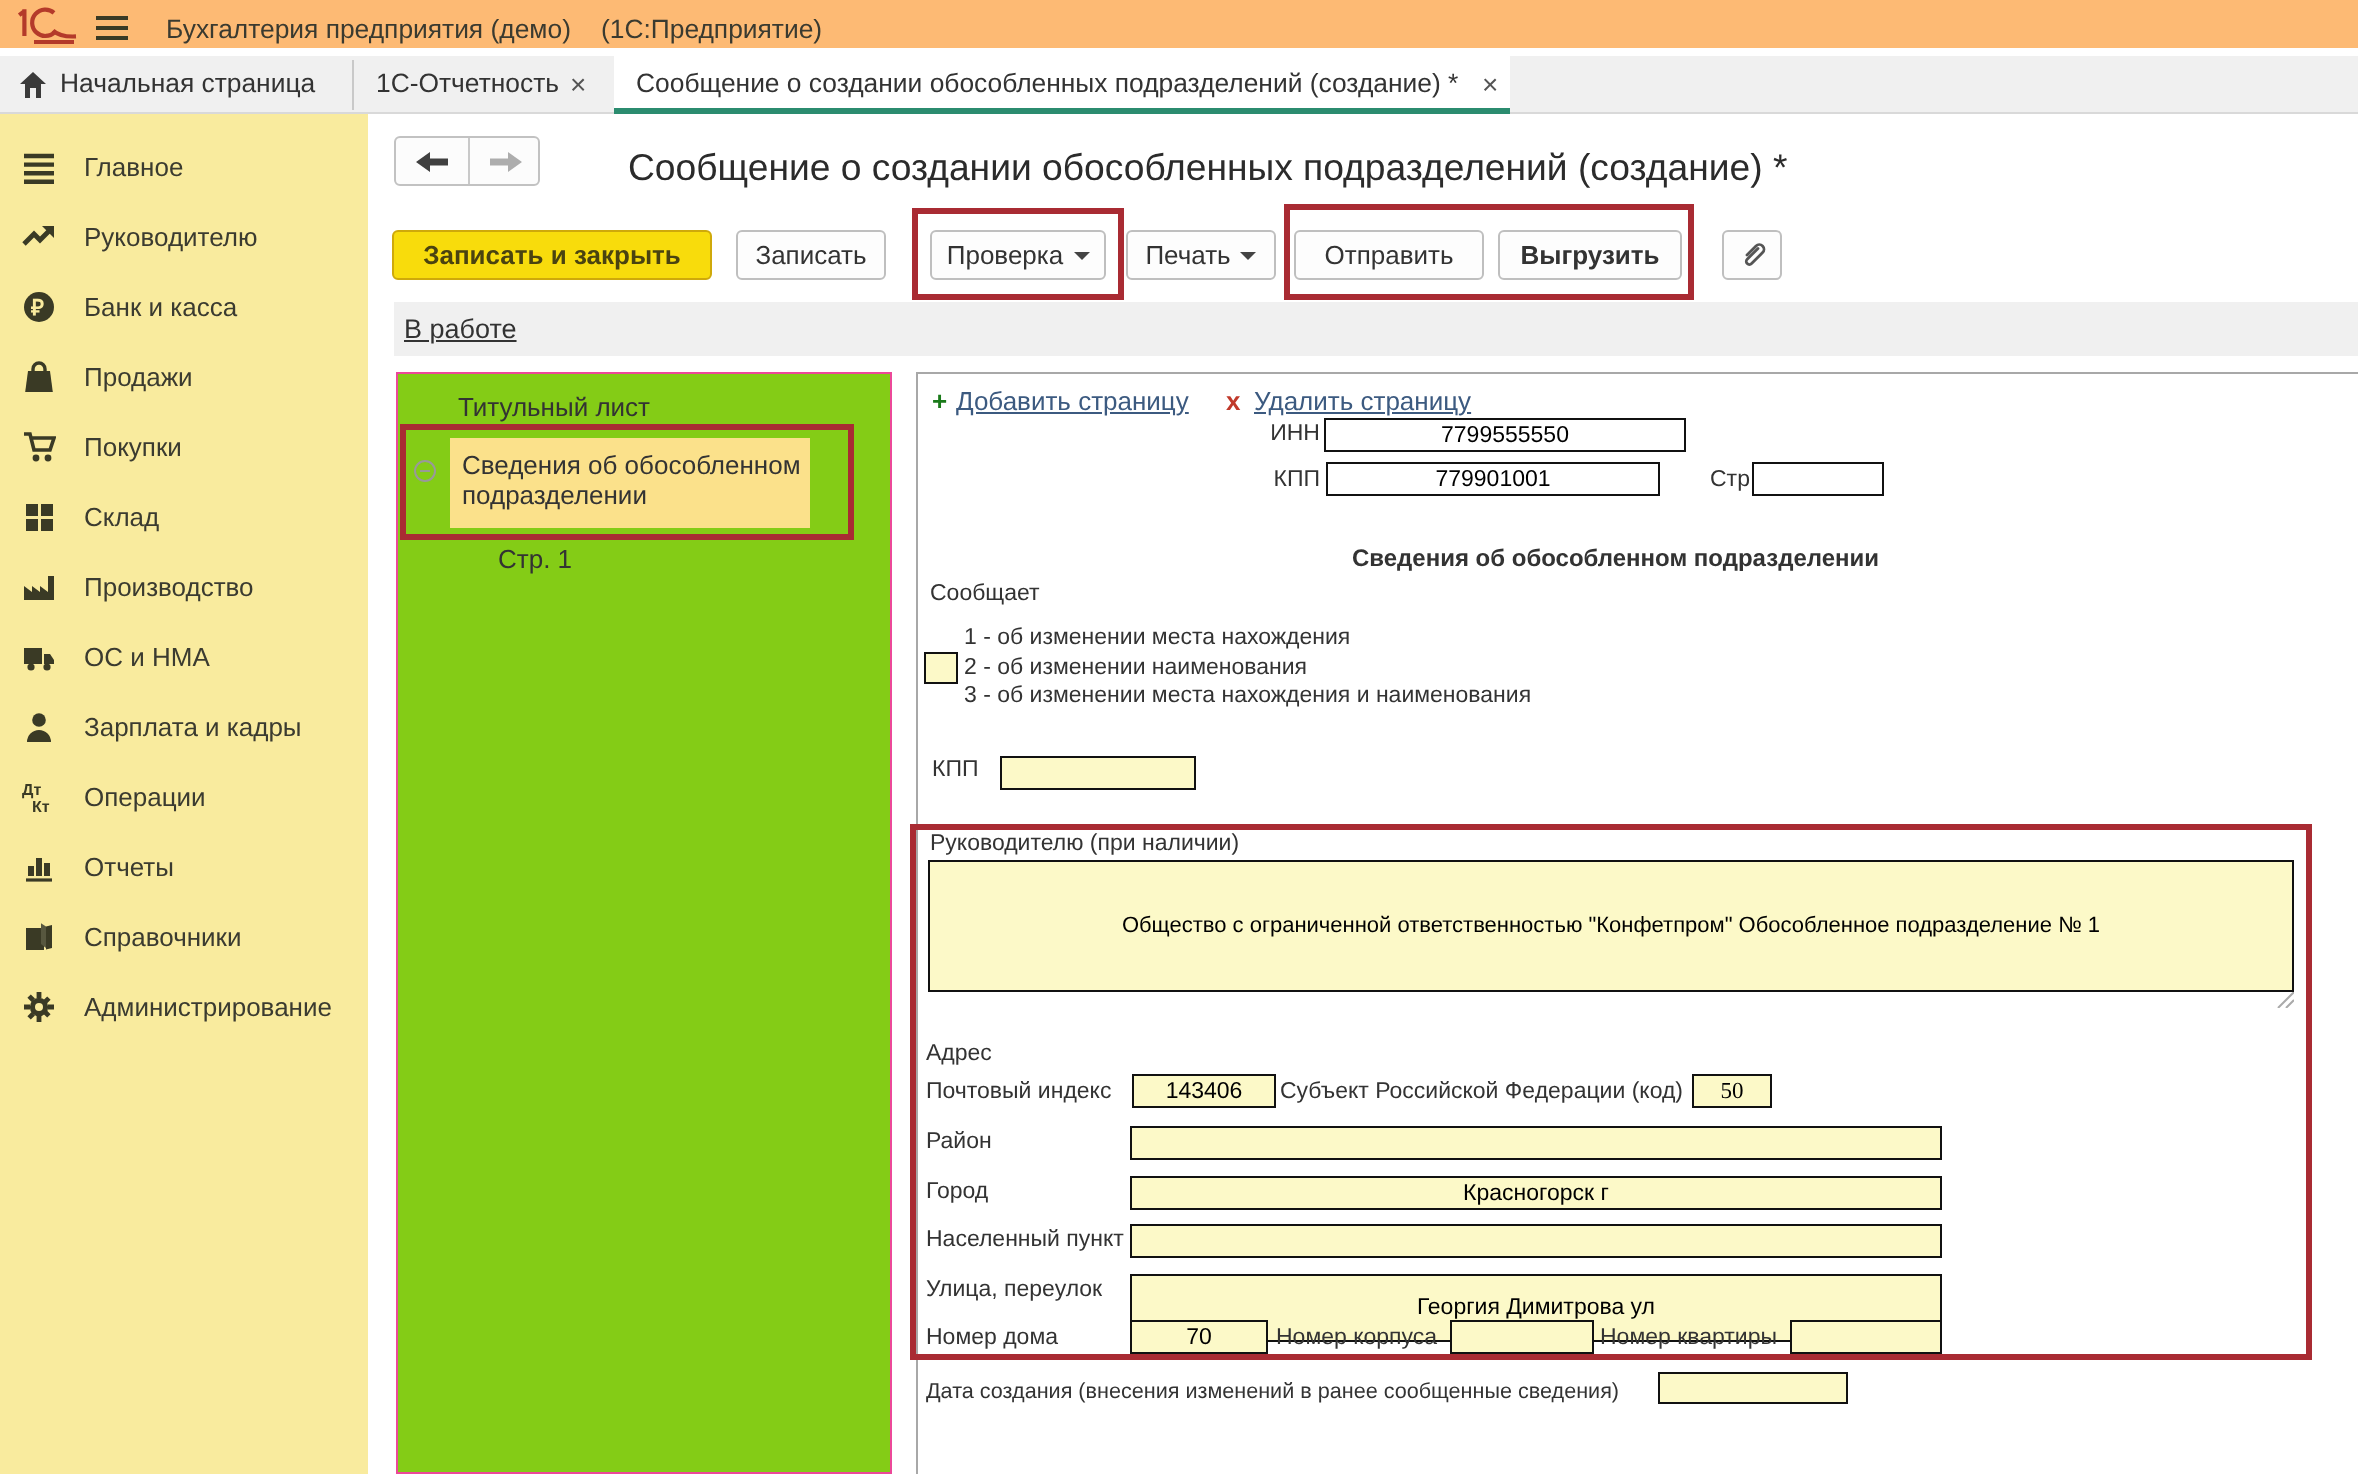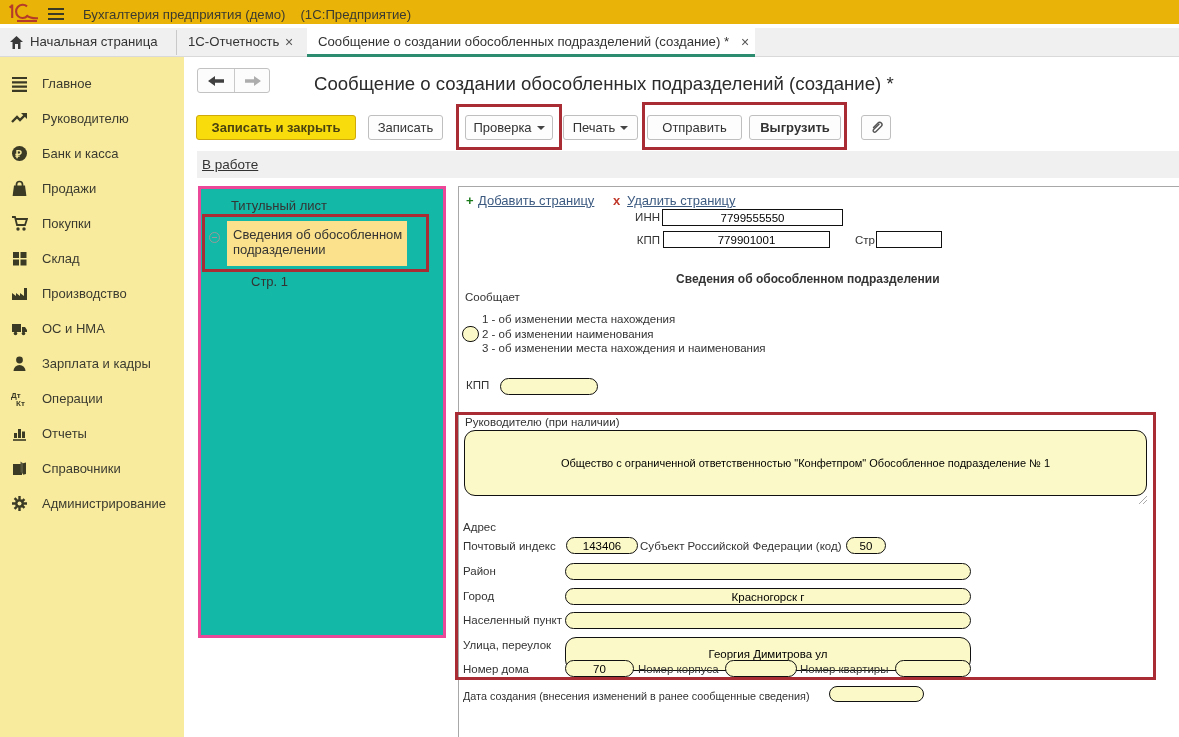"Бухгалтерия предприятия (демо)" .topbar { background: #eab308 -> #fdba74 }
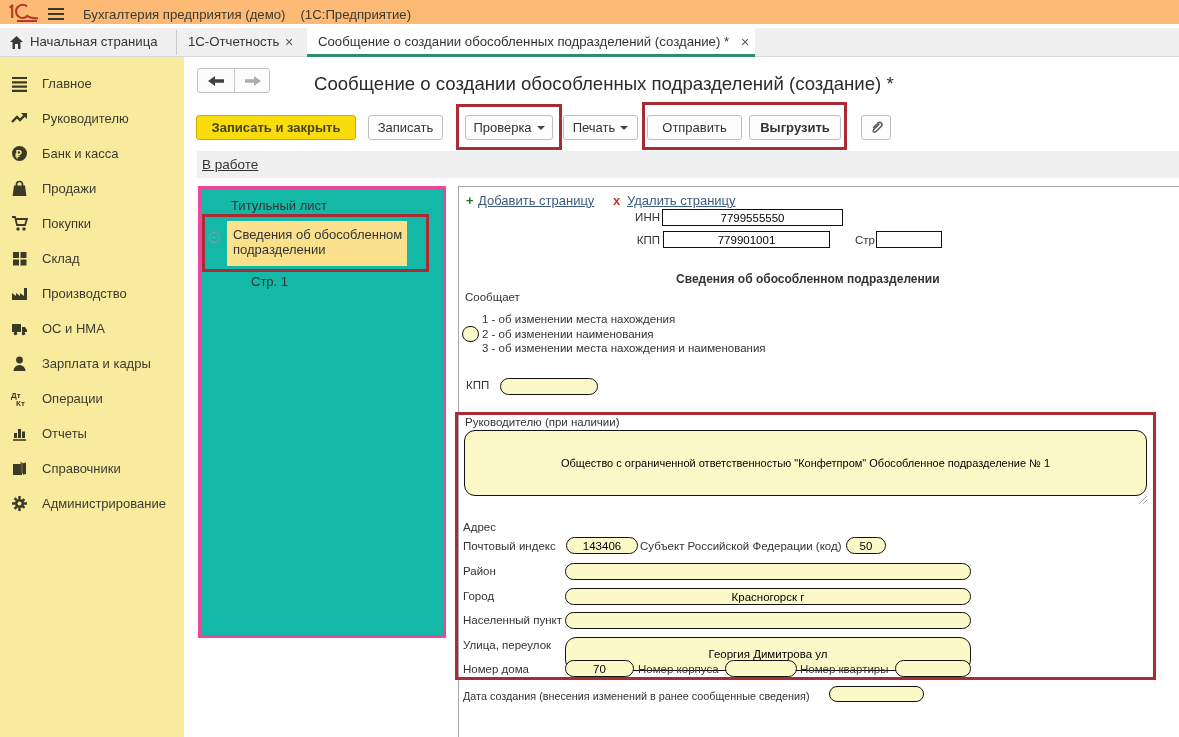"Титульный лист" .treepanel { background: #14b8a6 -> #84cc16; border: 3px solid #ec4899 -> 1px solid #ec4899; height: 452px -> 551px }
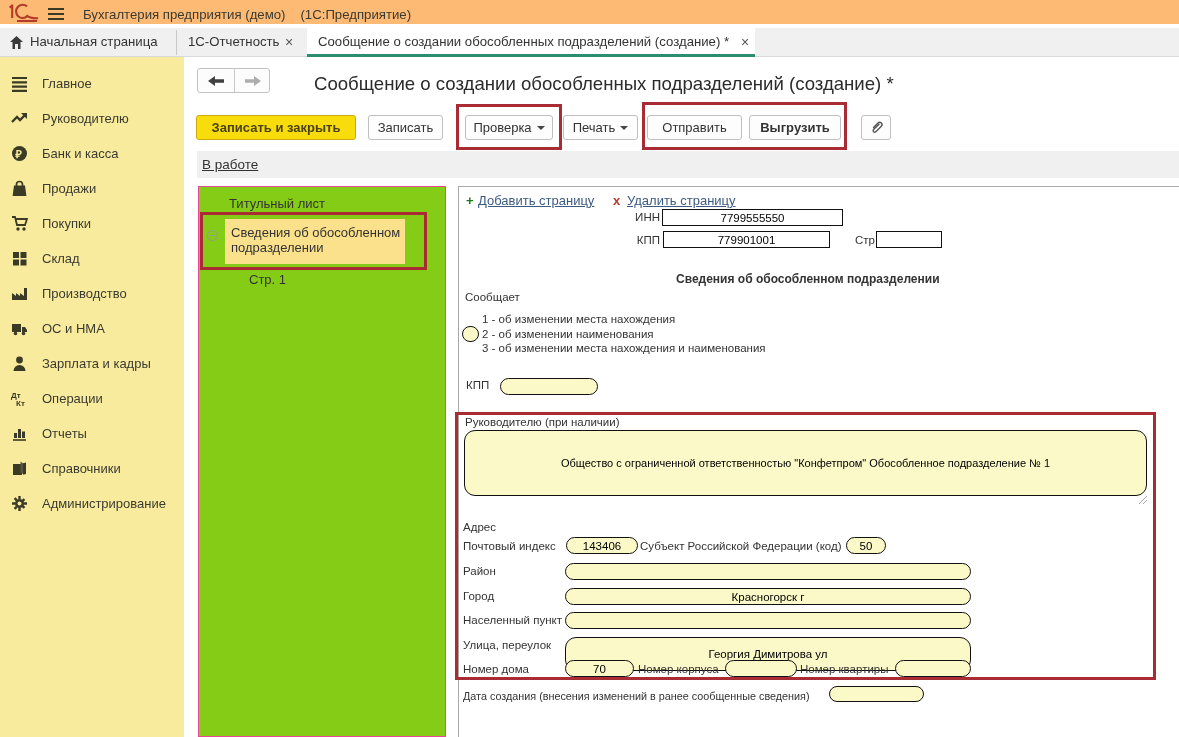"Общество с ограниченной ответственностью" .ylw { border-radius: 11px -> none }
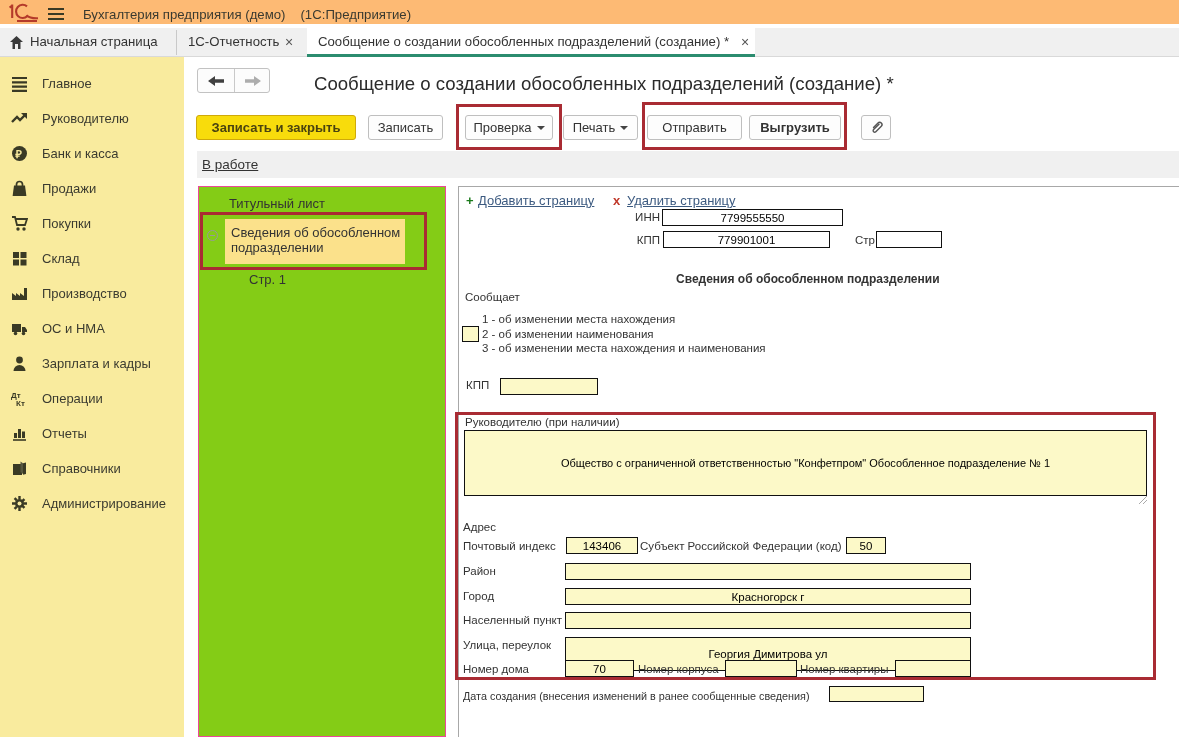"50" div.inp { font-family: none -> Liberation Serif, serif }
